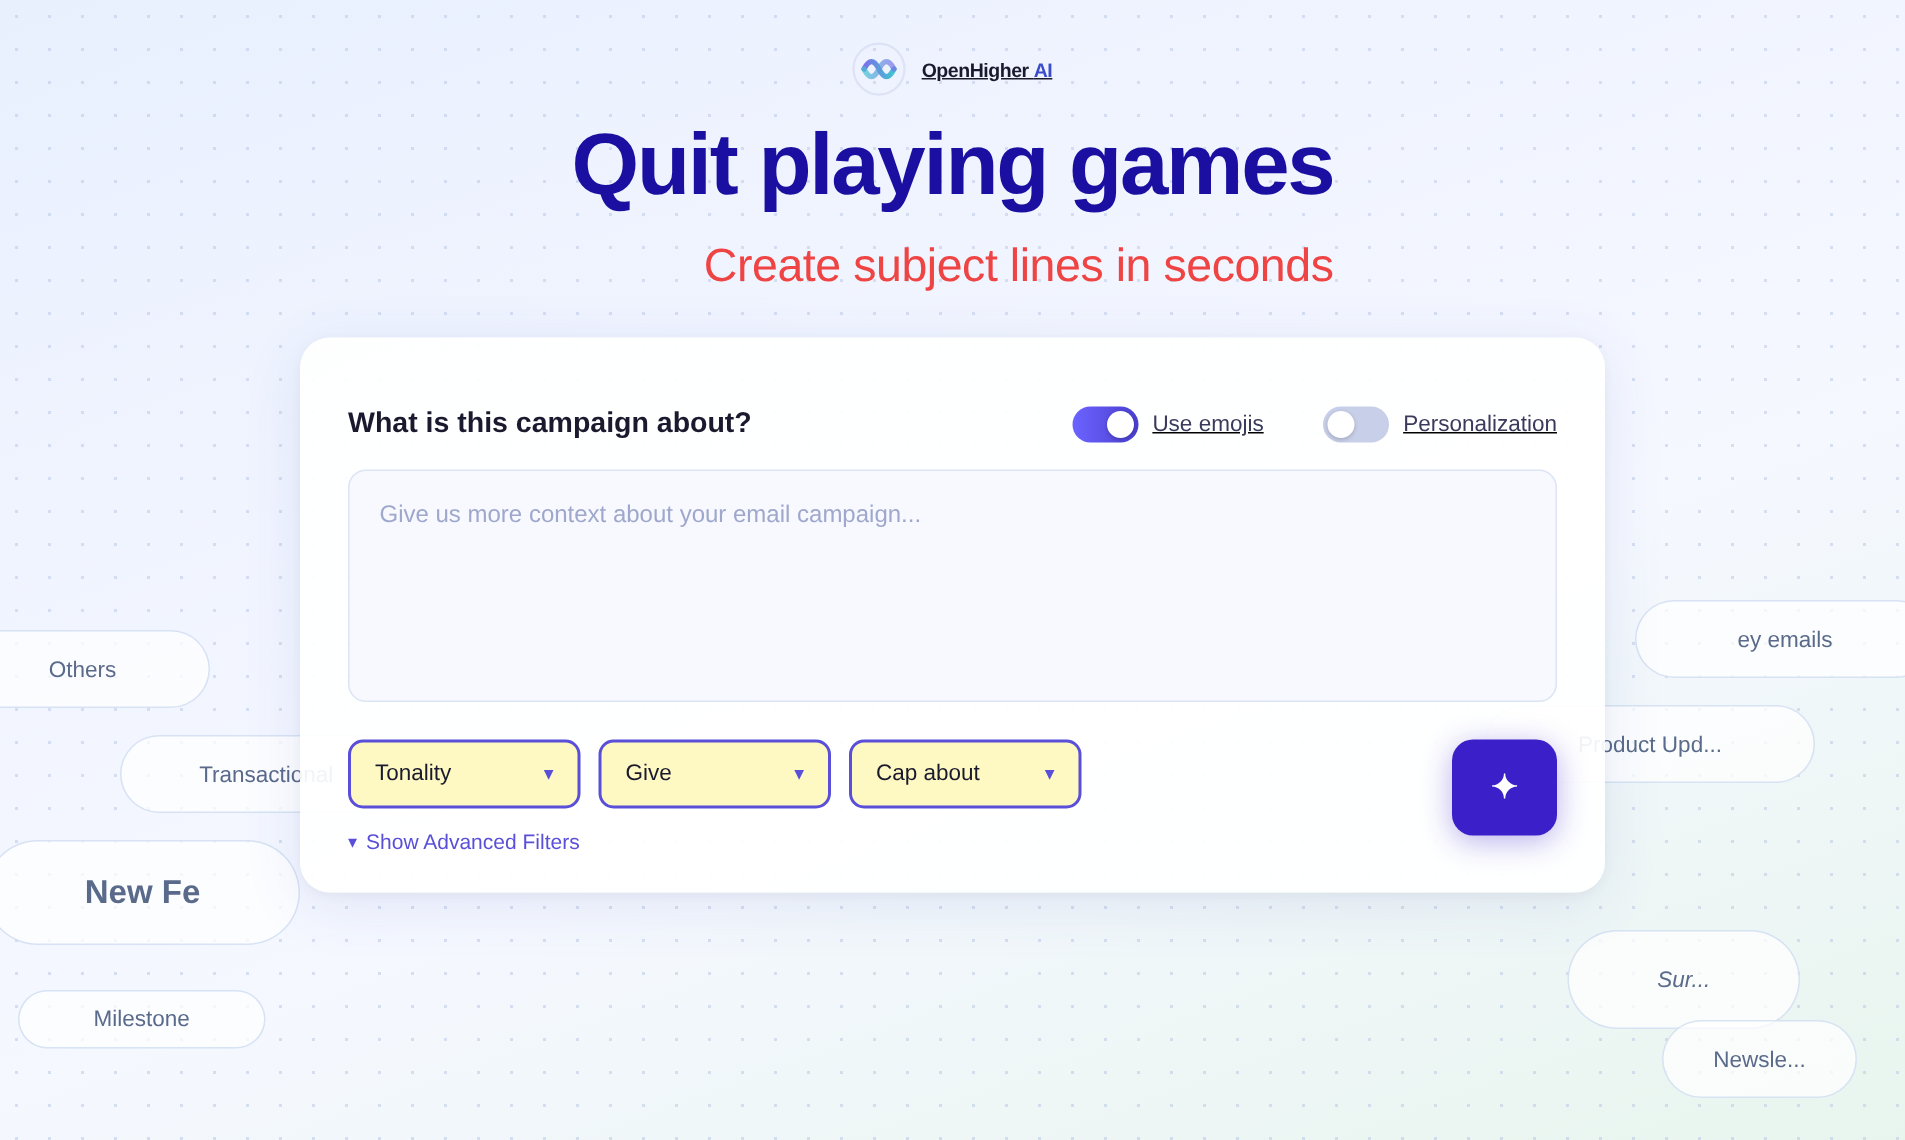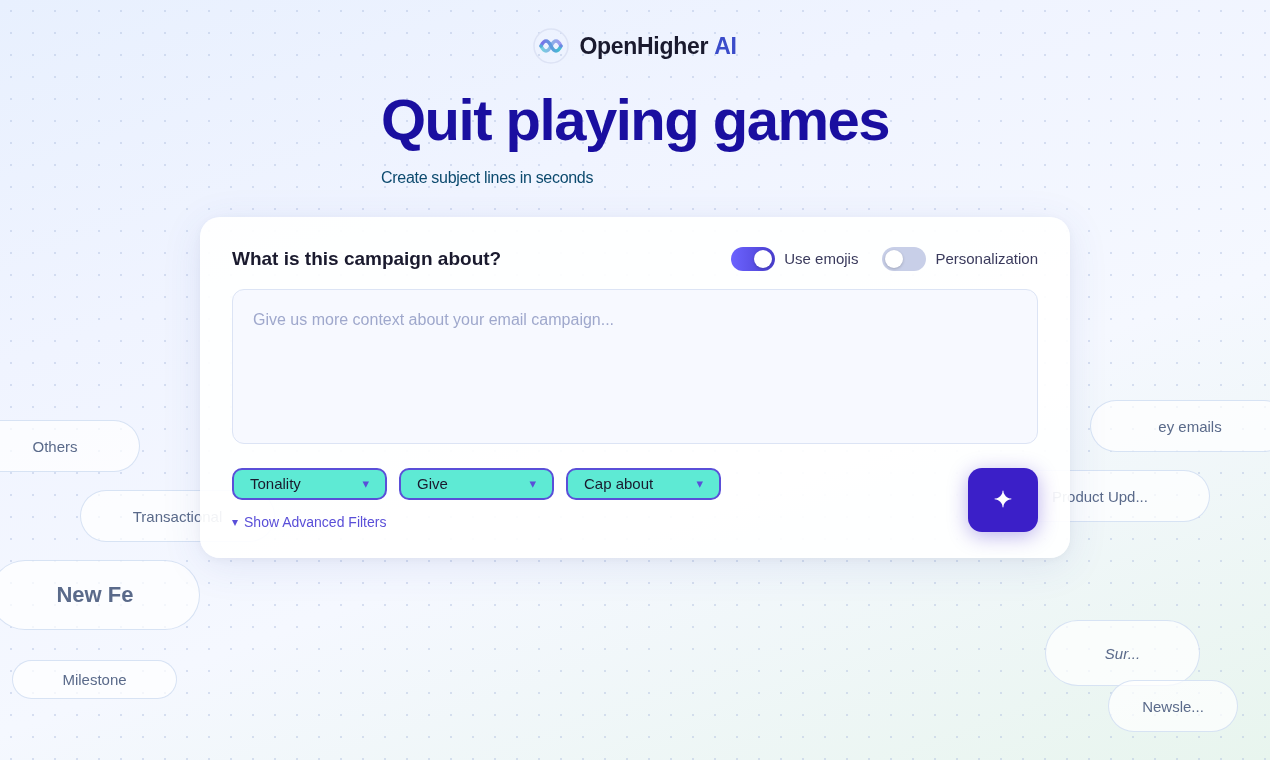"OpenHigher AI" .logo-text { font-size: 23px -> 13px; text-decoration: none -> underline }
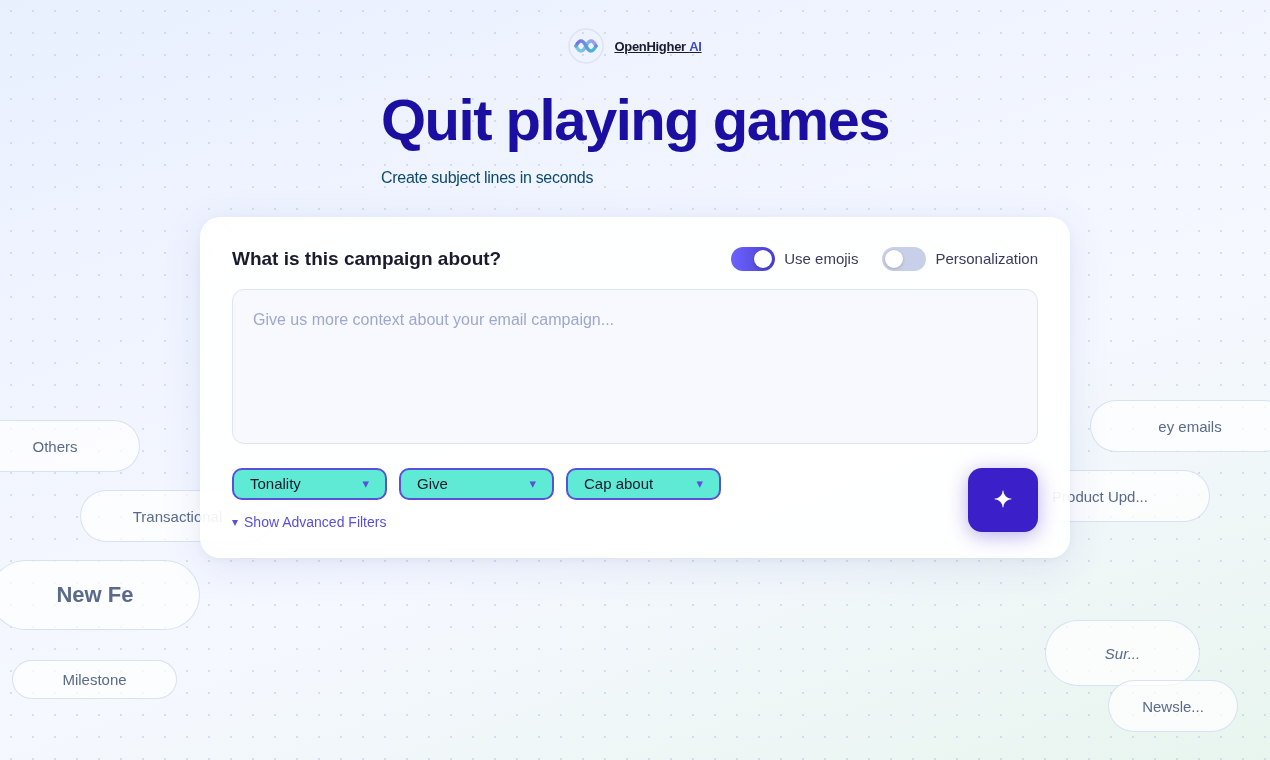"Quit playing games" .hero { margin-top: 24px -> 14px; text-align: left -> right }
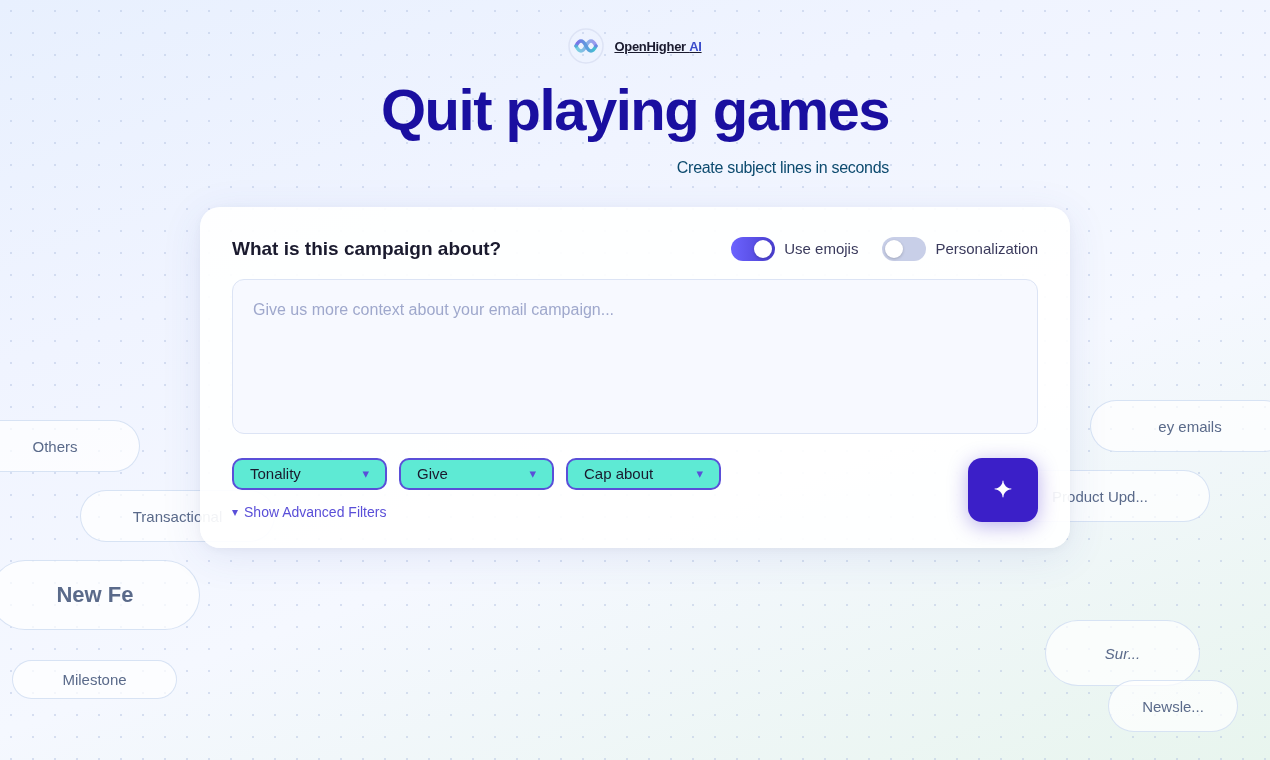"Create subject lines in seconds" .hero-subtitle { color: #0c4a6e -> #ef4444; font-size: 16px -> 31px }
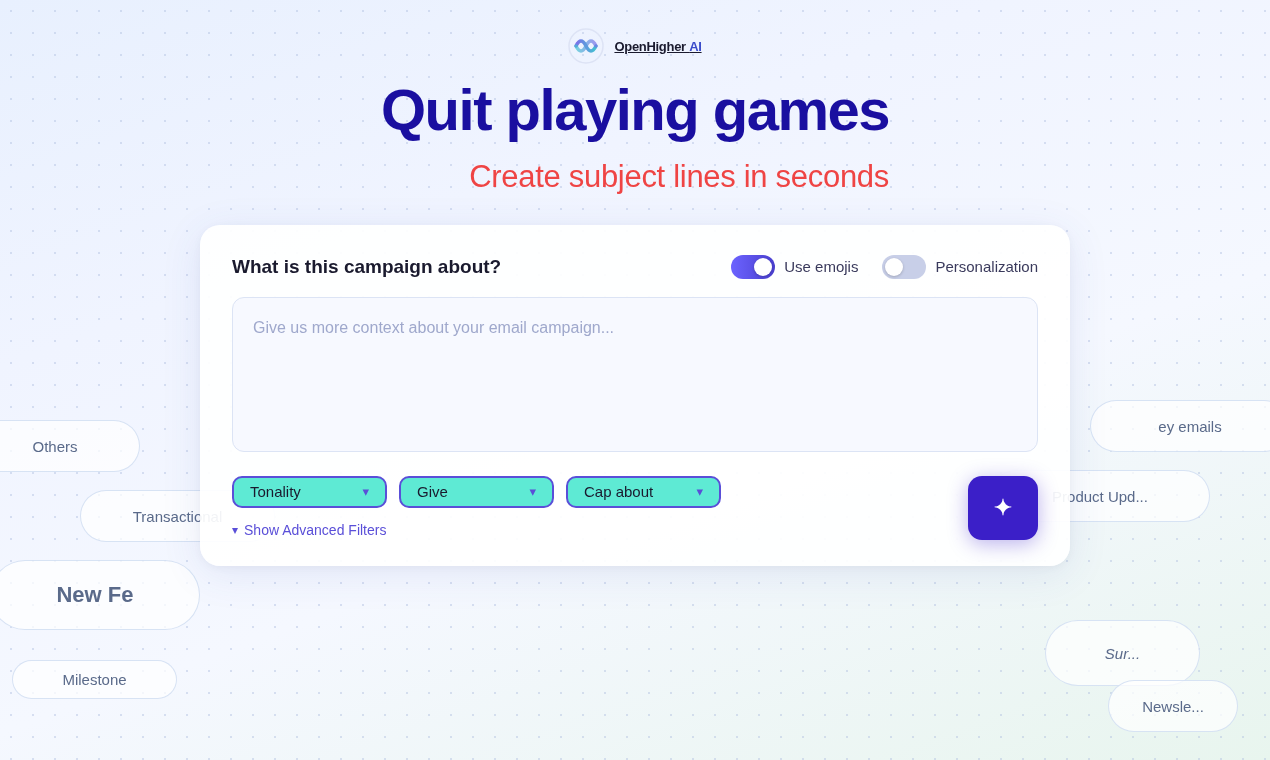"What is this campaign about?" .card { padding: 30px 32px 26px -> 46px 32px 26px }
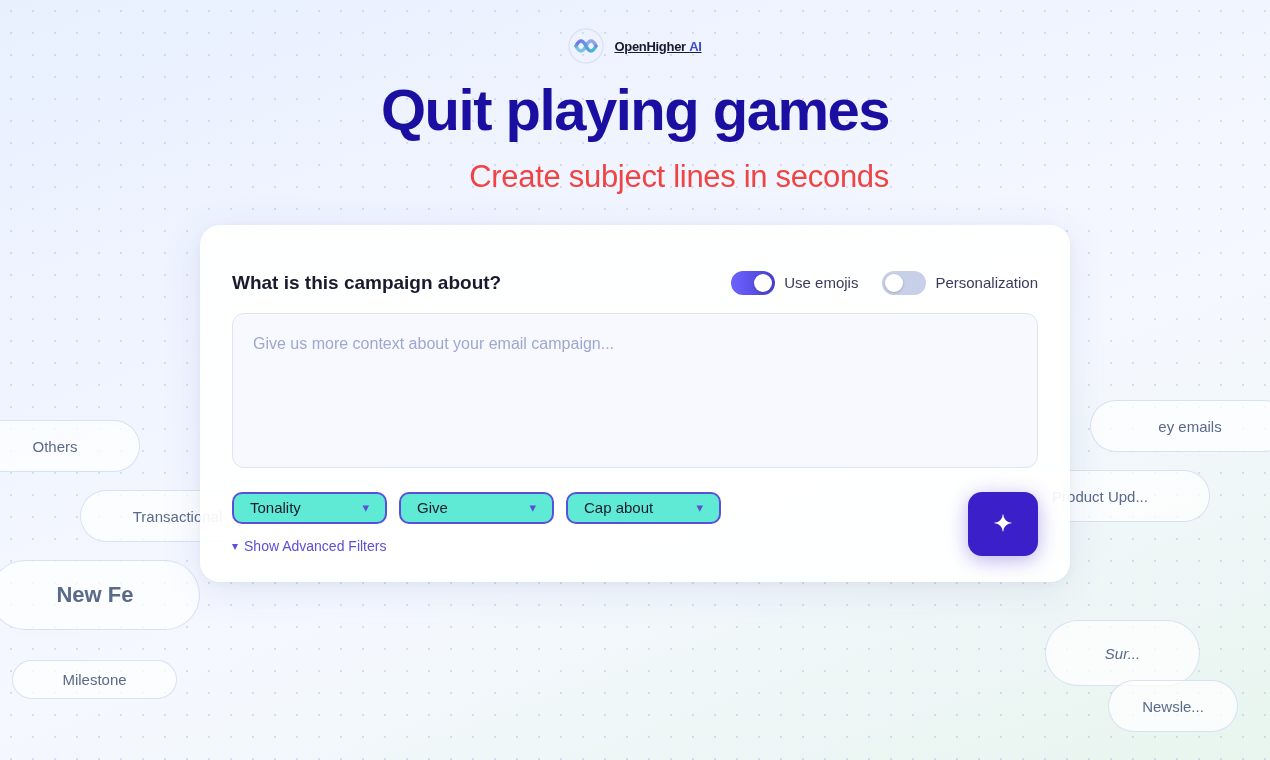"Use emojis" .toggles-row { gap: 24px -> 40px; text-decoration: none -> underline }
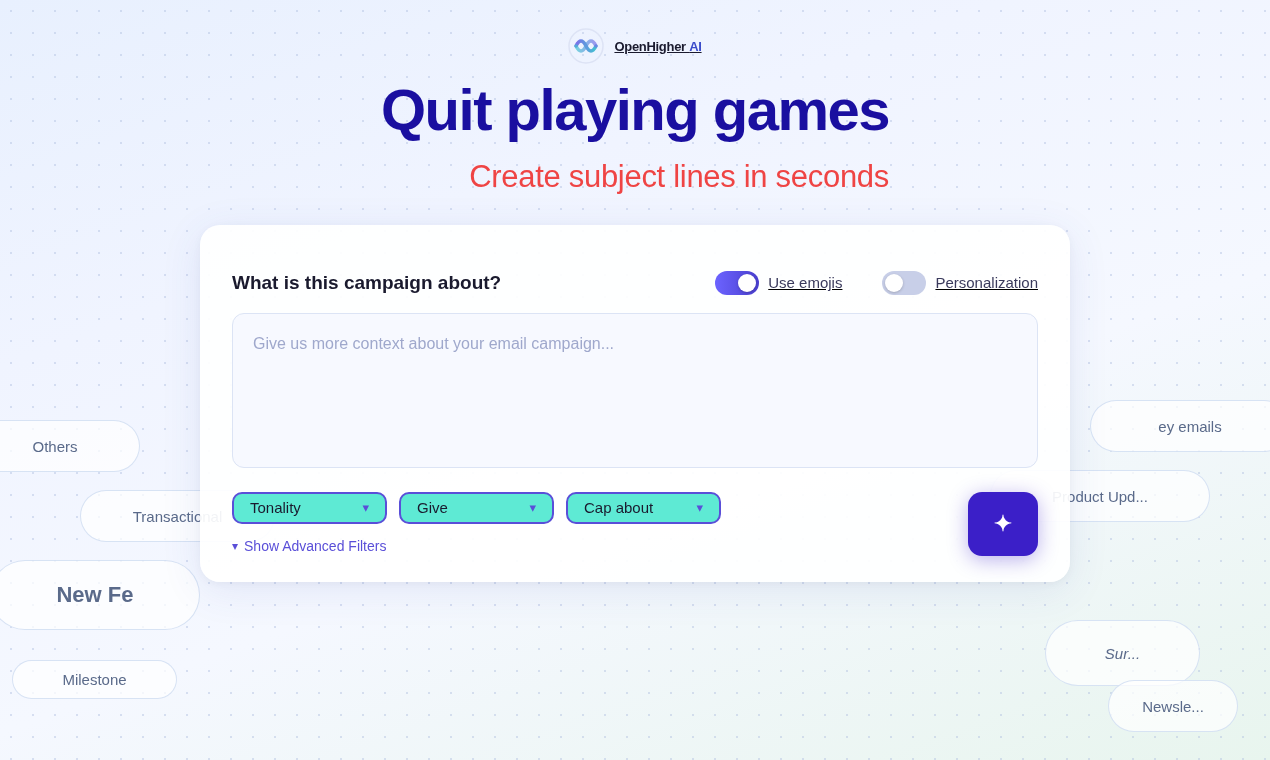"Tonality" .dropdown-btn { background: #5eead4 -> #fef9c3; height: 32px -> 46px }
